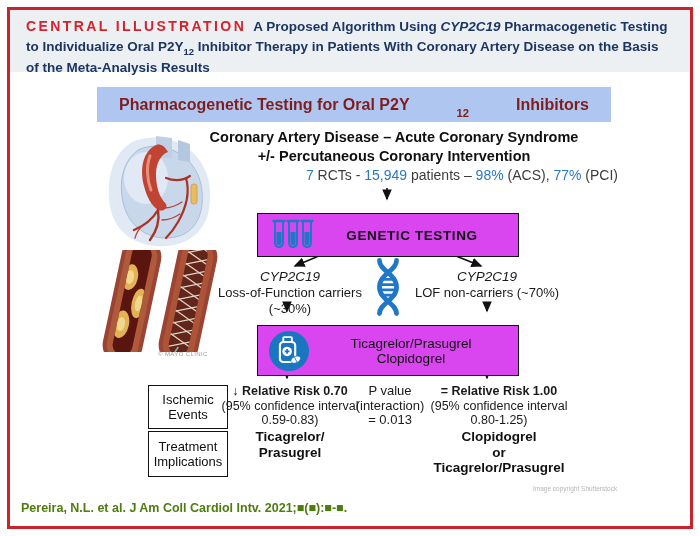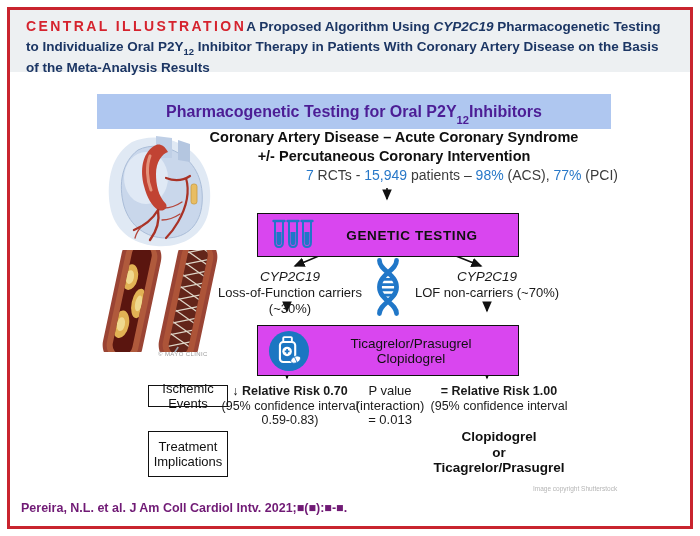"CENTRAL ILLUSTRATION" .hdr .red { margin-right: none -> 7px }
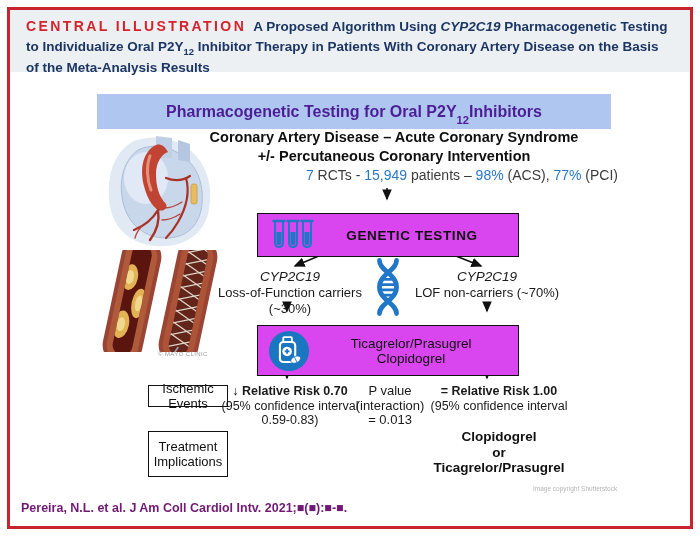"Pharmacogenetic Testing for Oral P2Y" .banner { color: #4c1d95 -> #7f1d1d; gap: none -> 47px; top: 94px -> 87px }
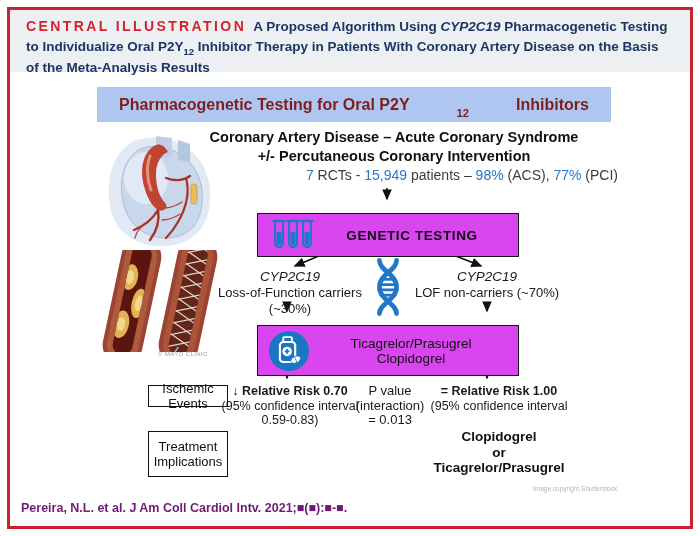"Ischemic Events" div.abs { height: 22px -> 44px }
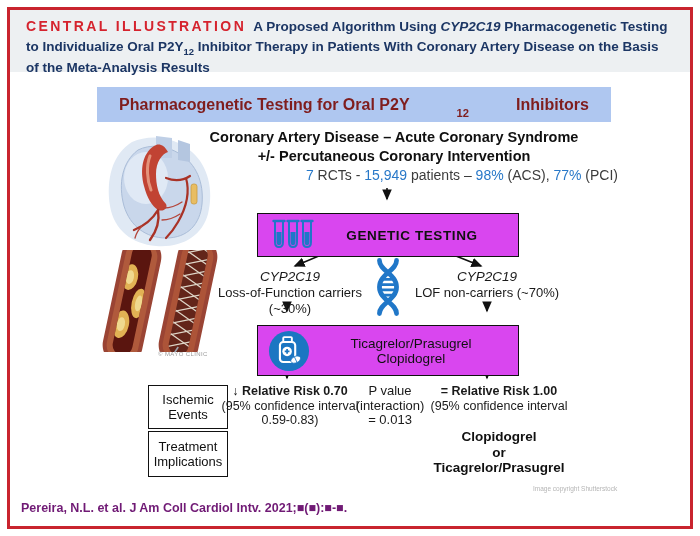"0.80-1.25)" div { html: none -> <div>0.80-1.25)</div> }
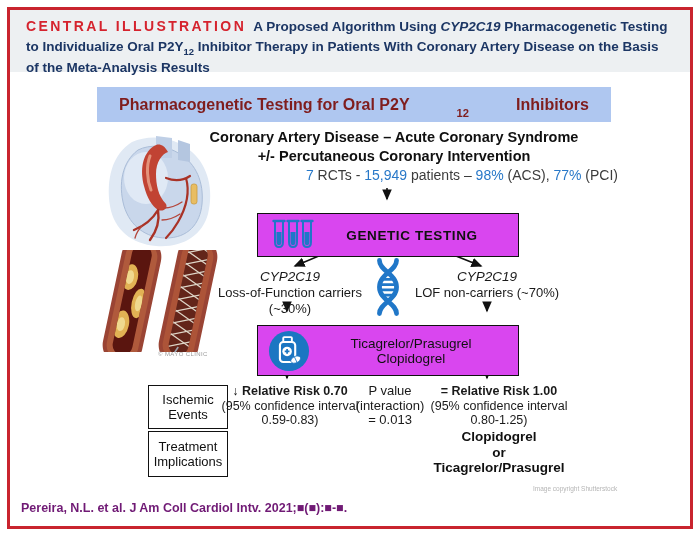"Ticagrelor/" div.abs { html: none -> <div> <div>Ticagrelor/</div> <div>Prasugrel</div> </div> }
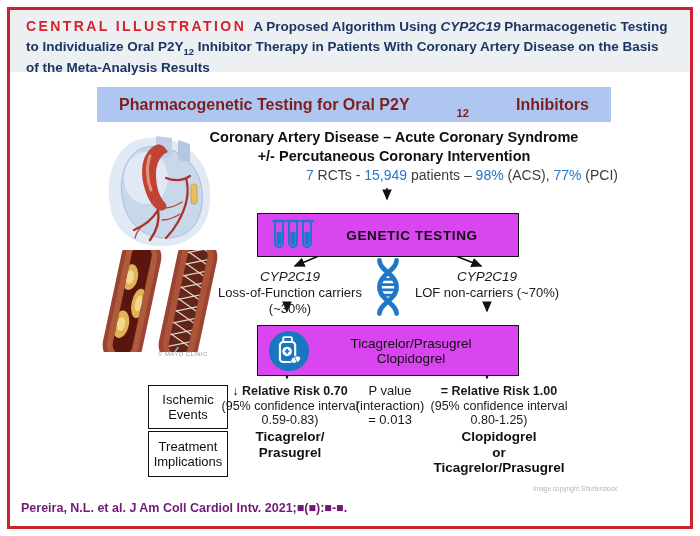"Pereira, N.L. et al. J" .cite { color: #701a75 -> #4d7c0f }
